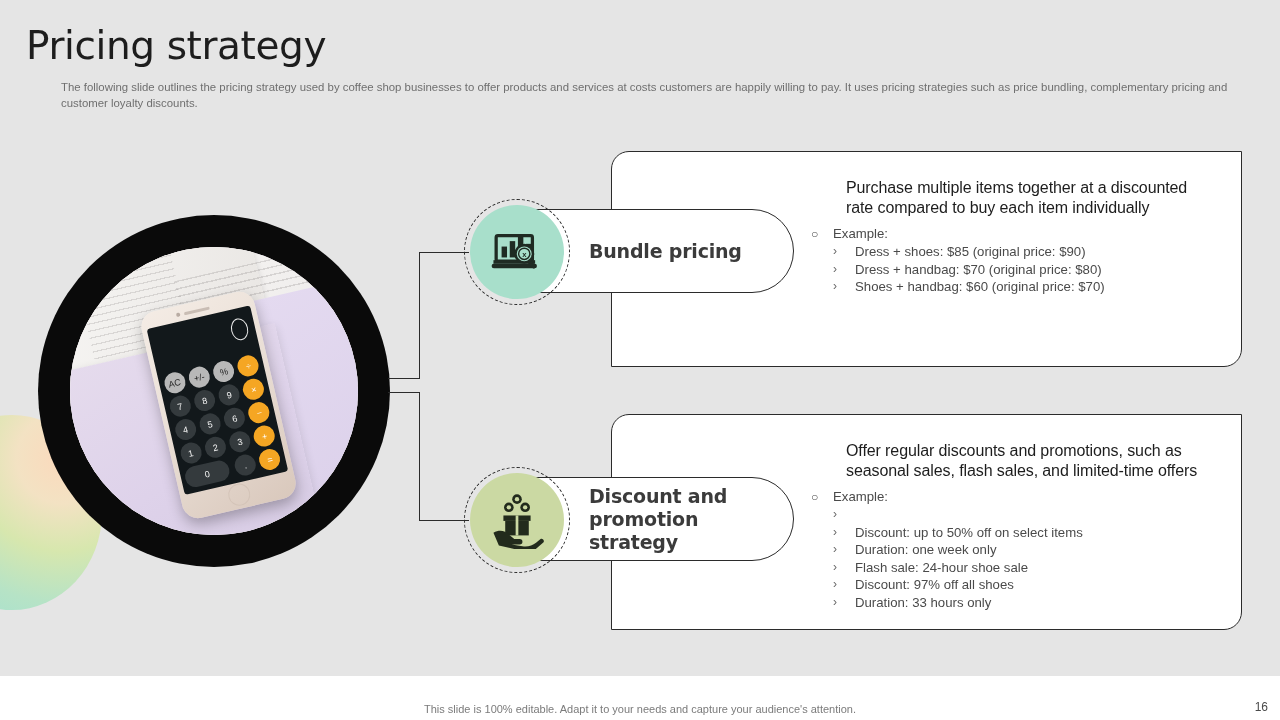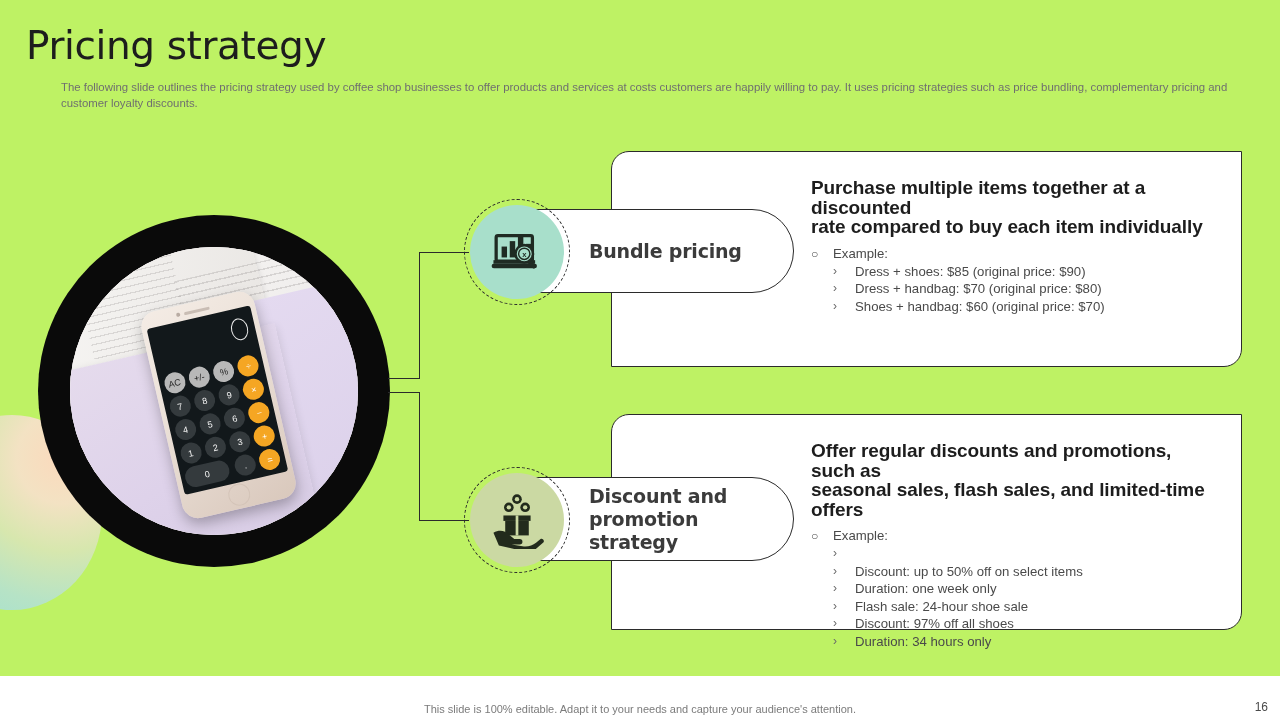"Pricing strategy" .slide { background: #bef264 -> #e5e5e5 }
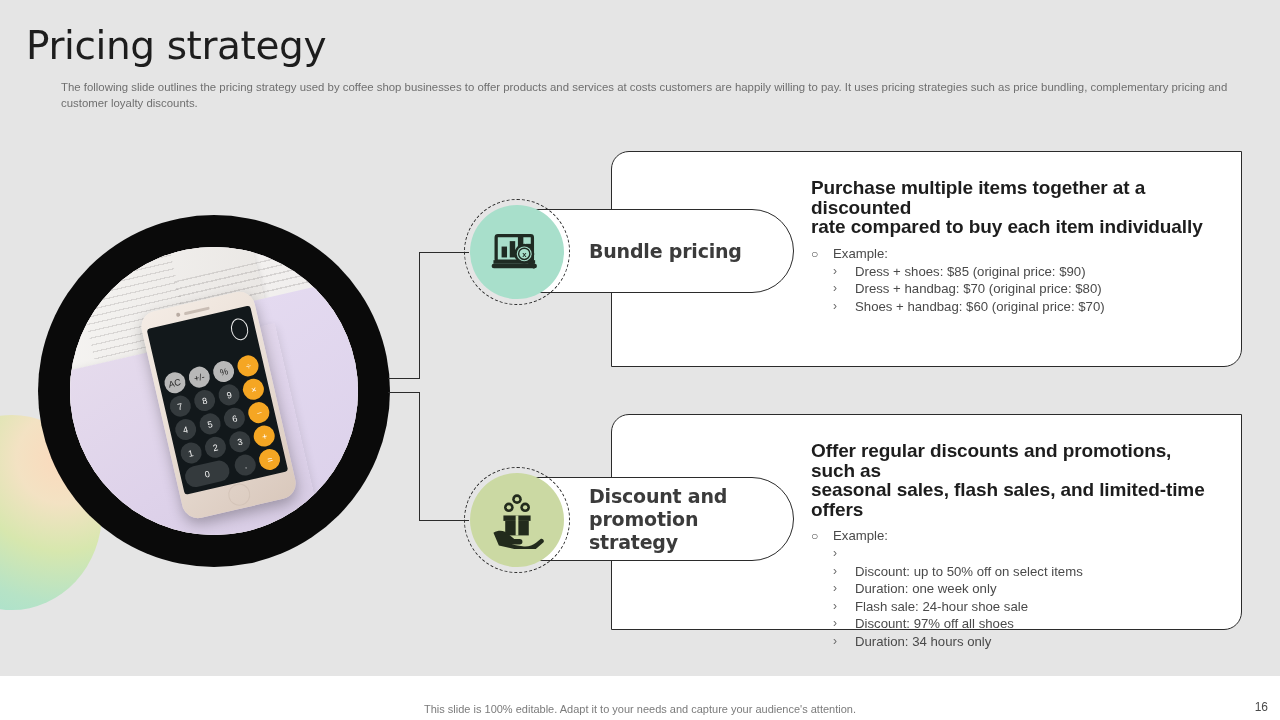"Purchase multiple items together at" .cb-head { font-size: 19px -> 16px; font-weight: 700 -> 400; margin-left: none -> 35px }
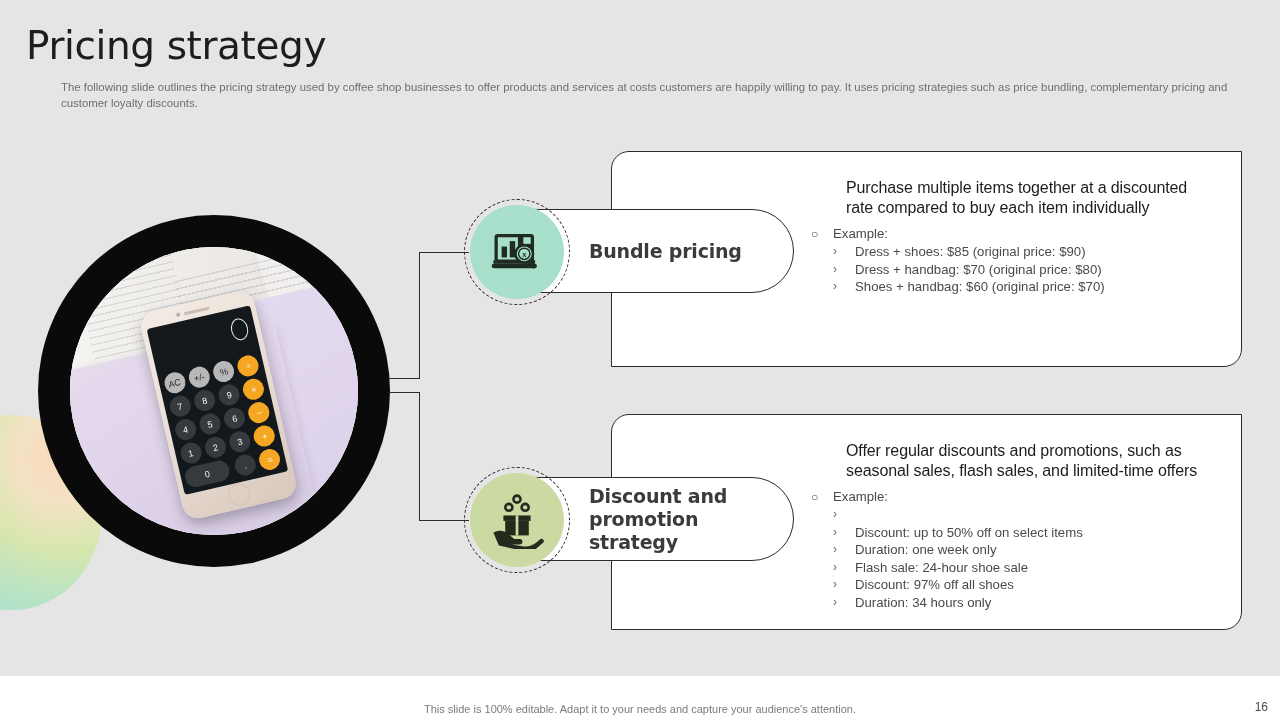"Duration: 34 hours only" span { text: 34 -> 33 }
